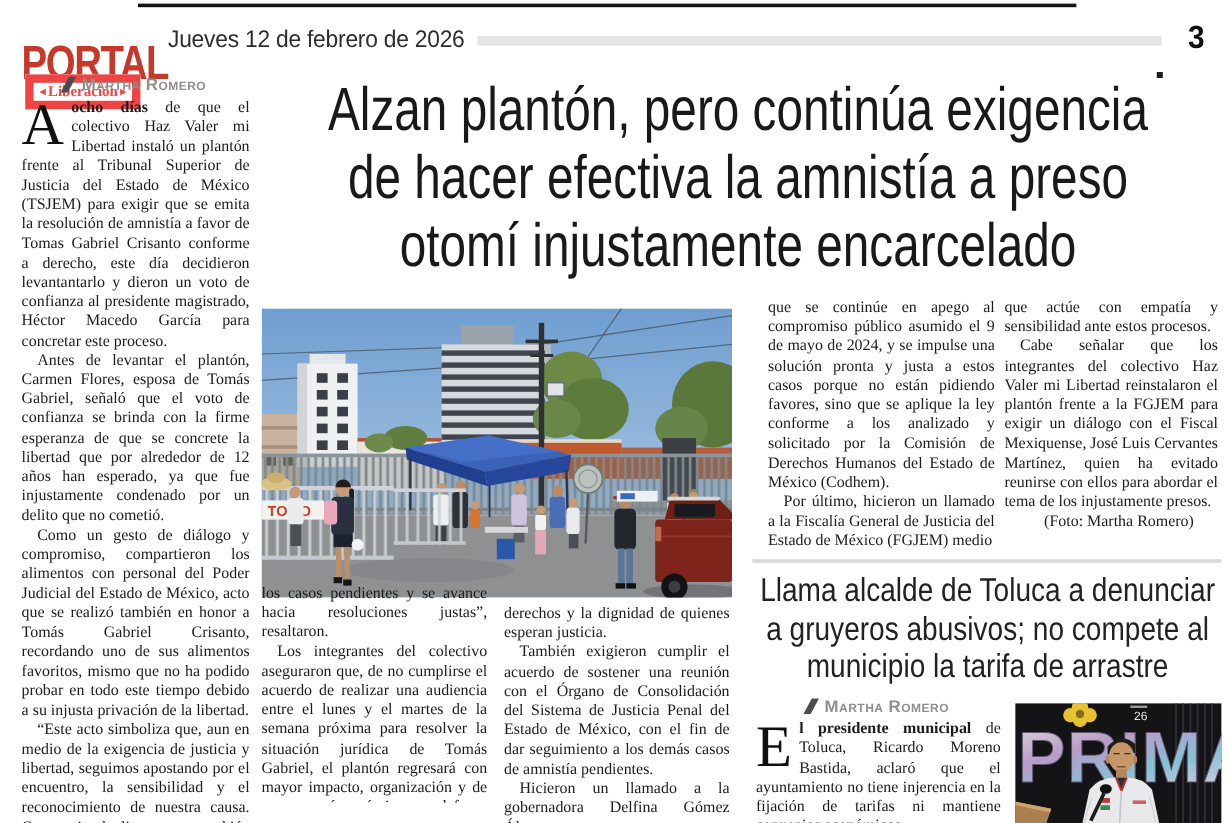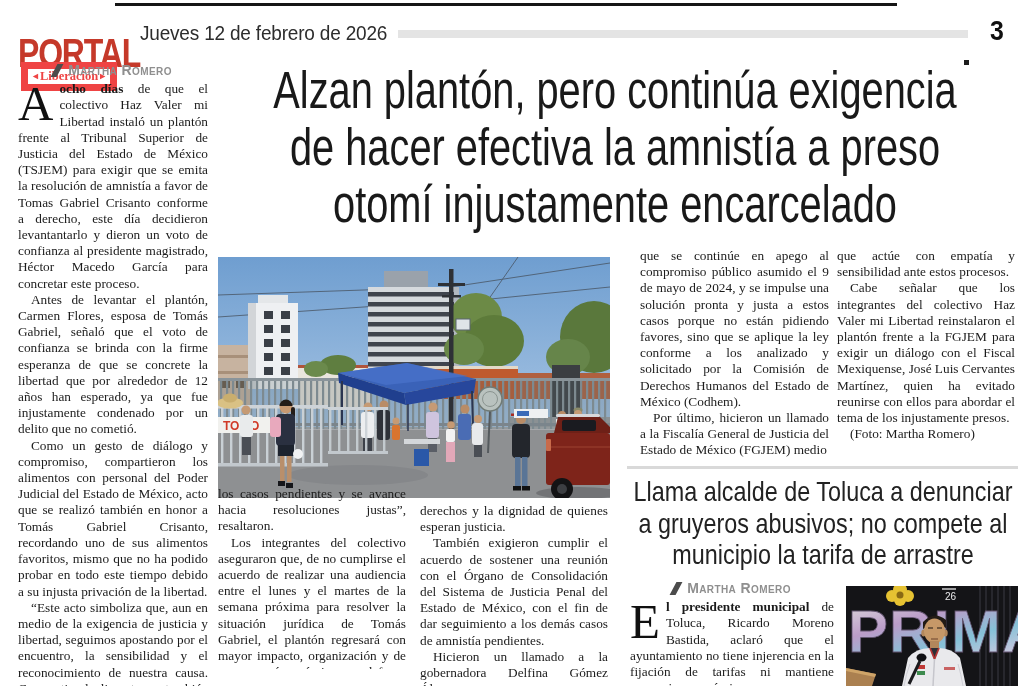"(Foto: Martha Romero)" .col p.credit { text-align: left -> center }
